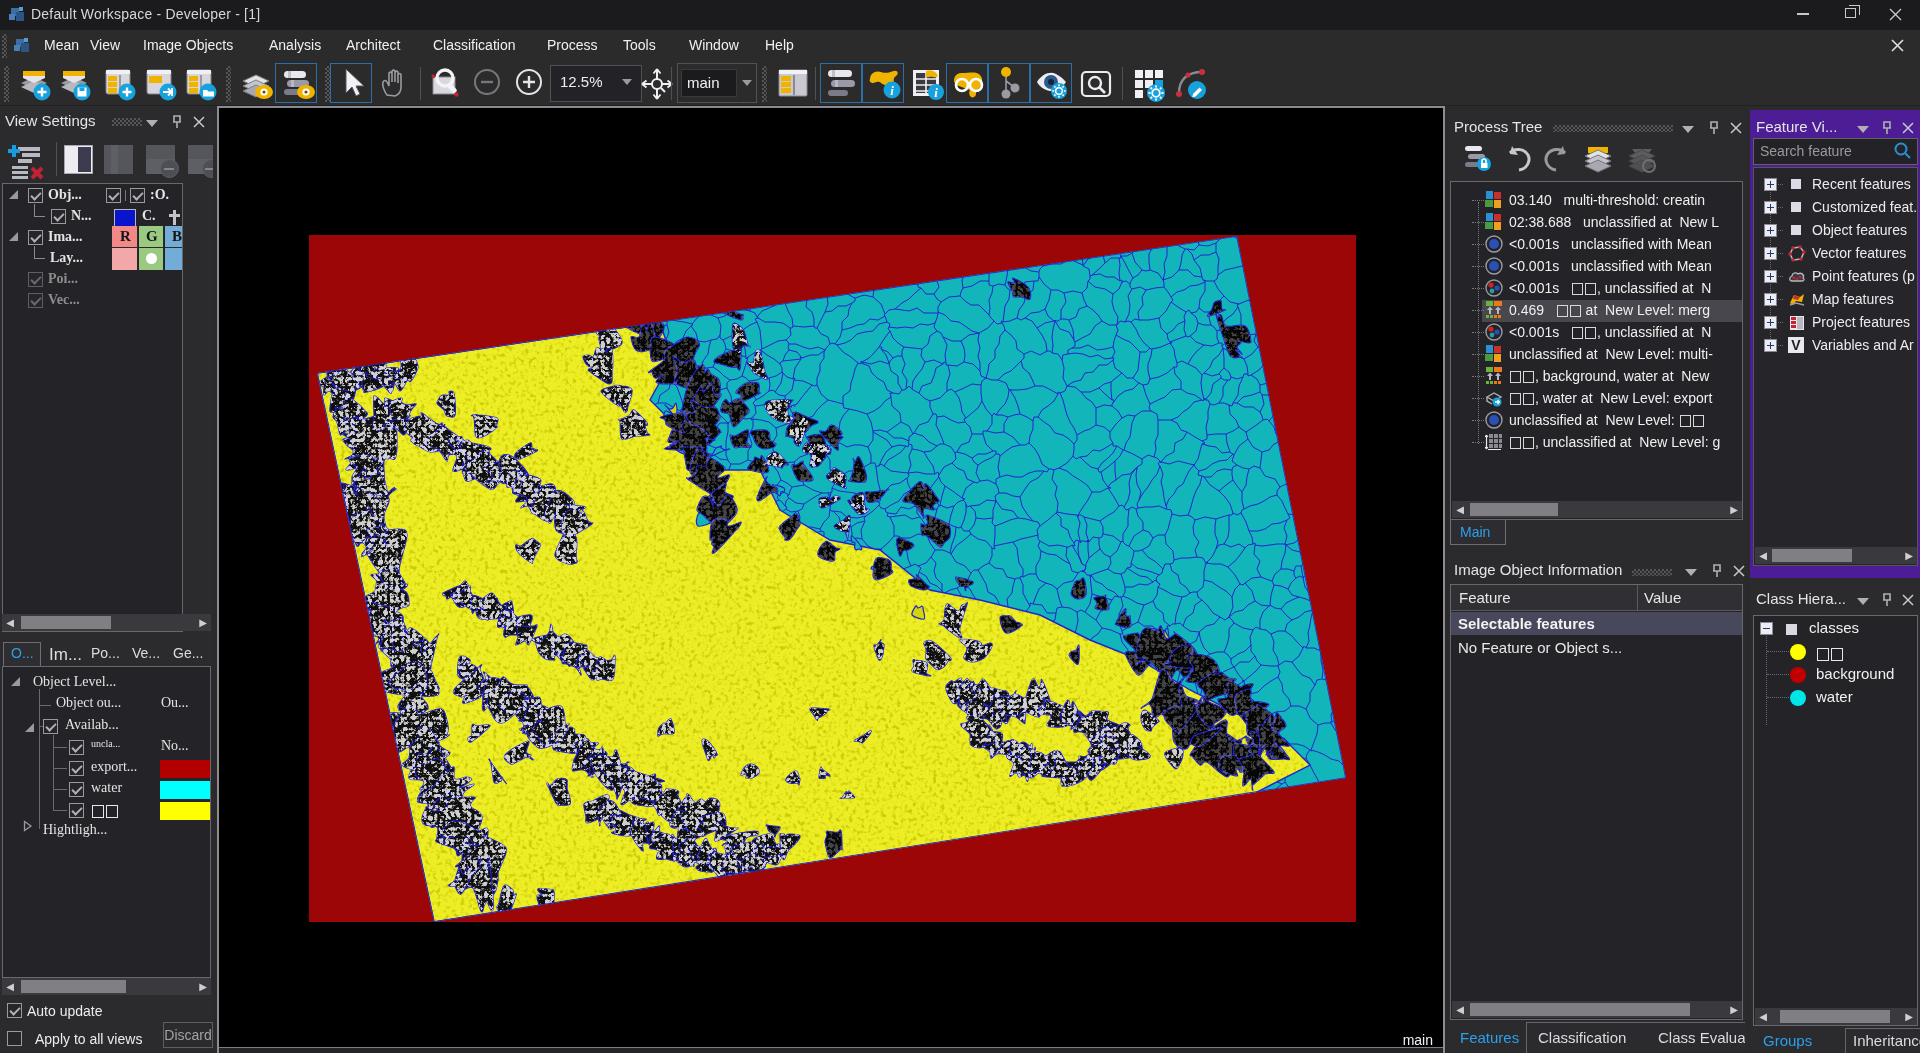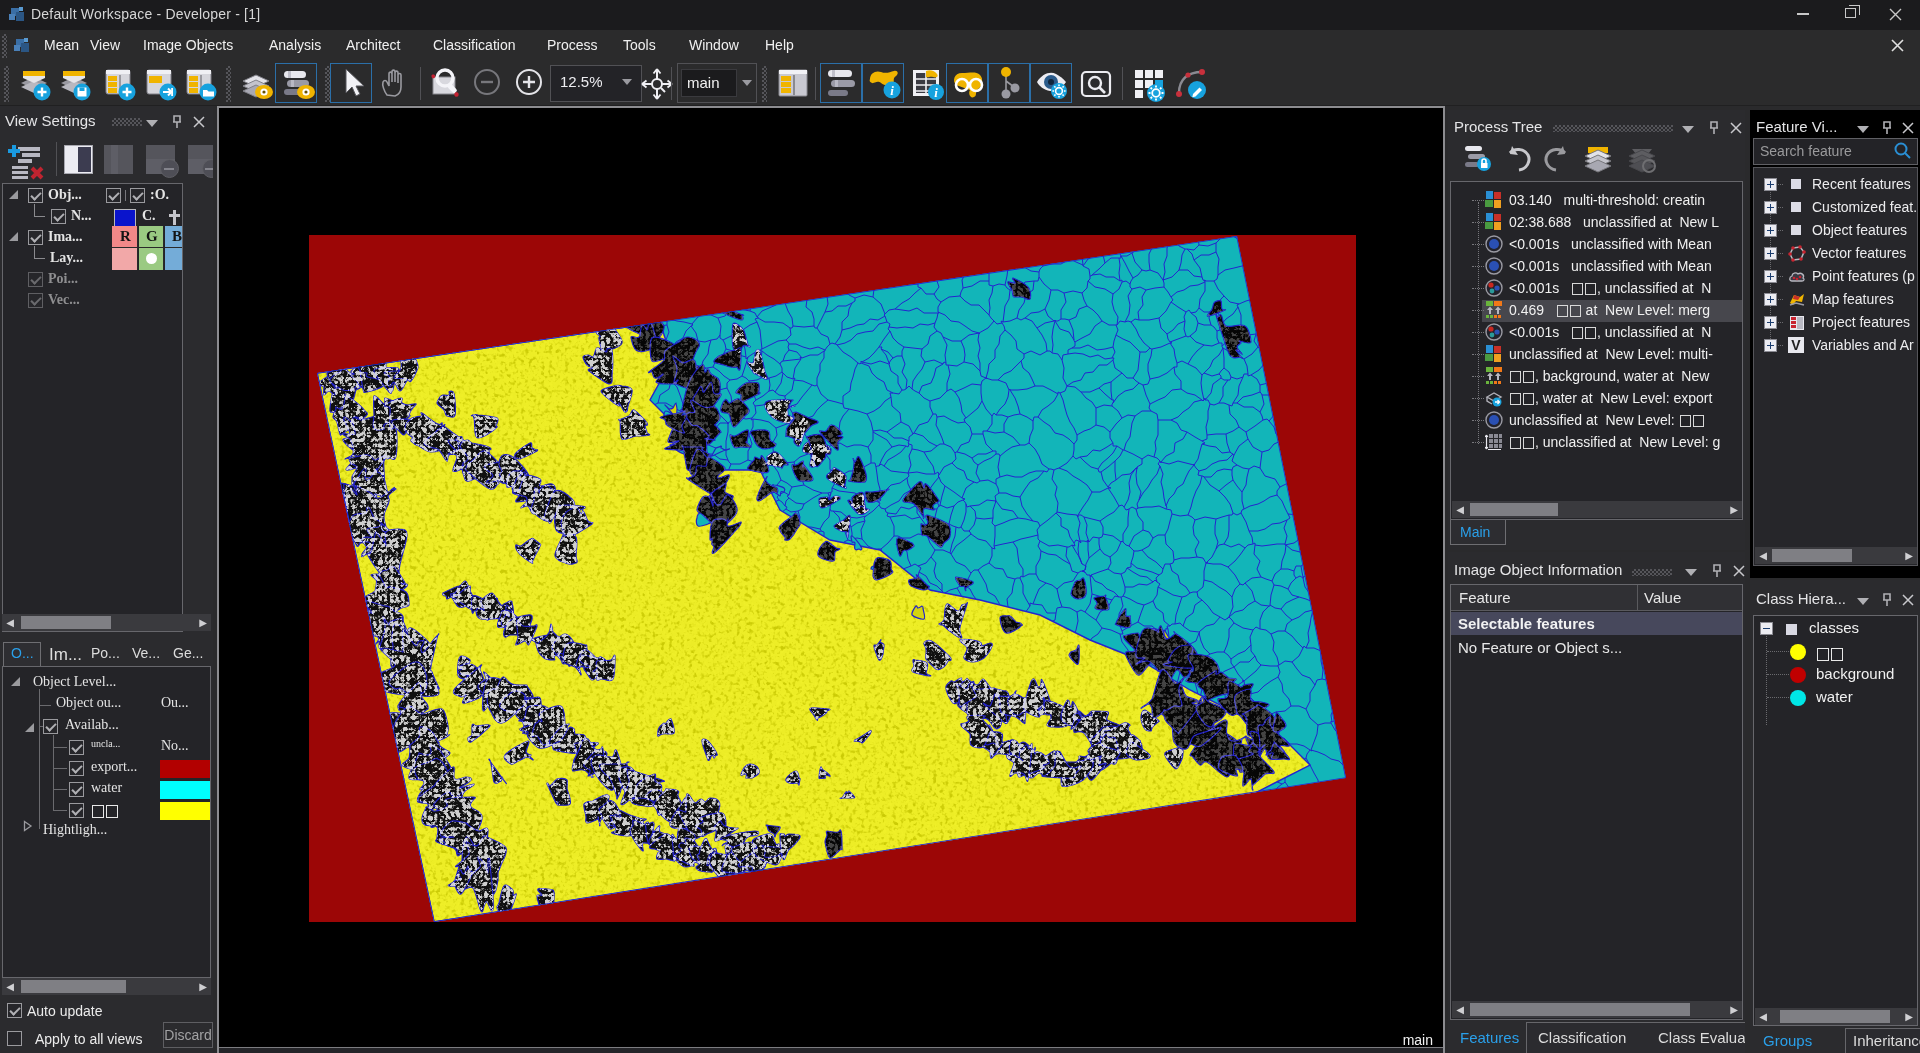"Feature Vi..." div.abs { background: #000000 -> #4c1d95 }
